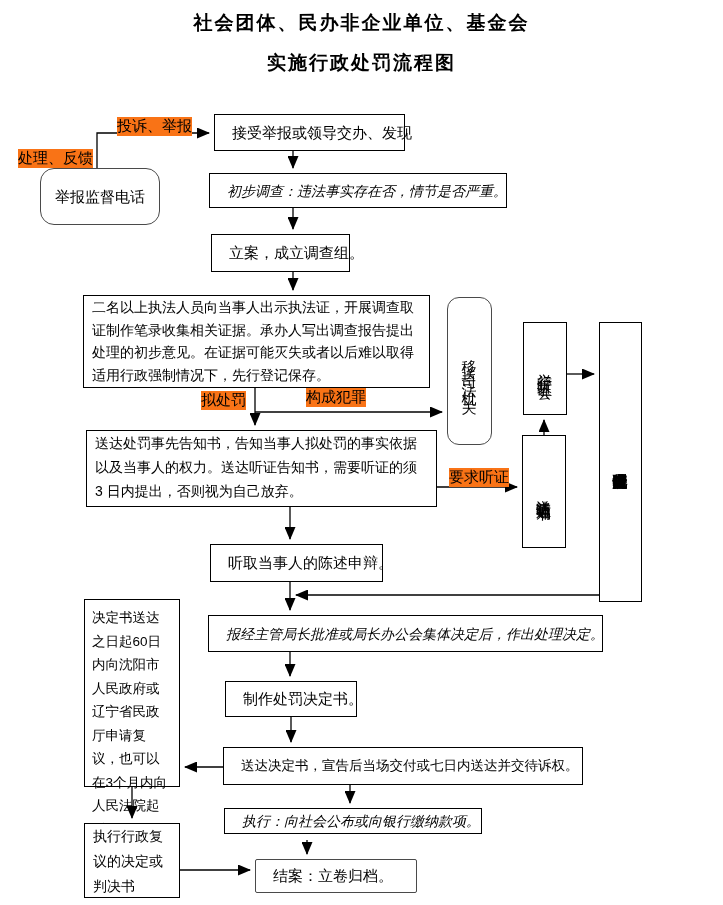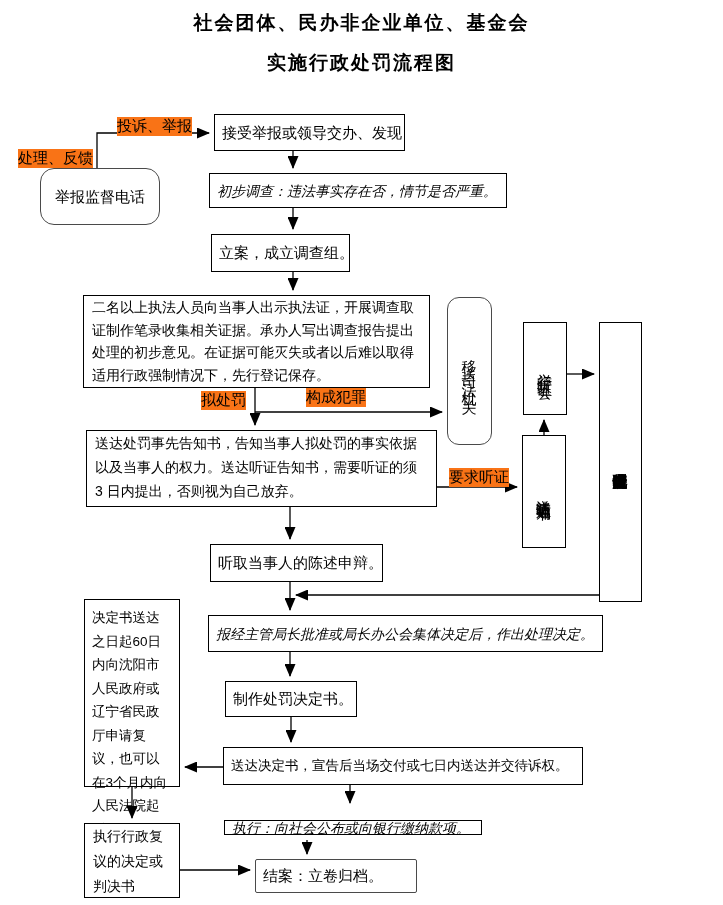"接受举报或领导交办、发现" .box { padding: 2px 7px -> 2px 17px }
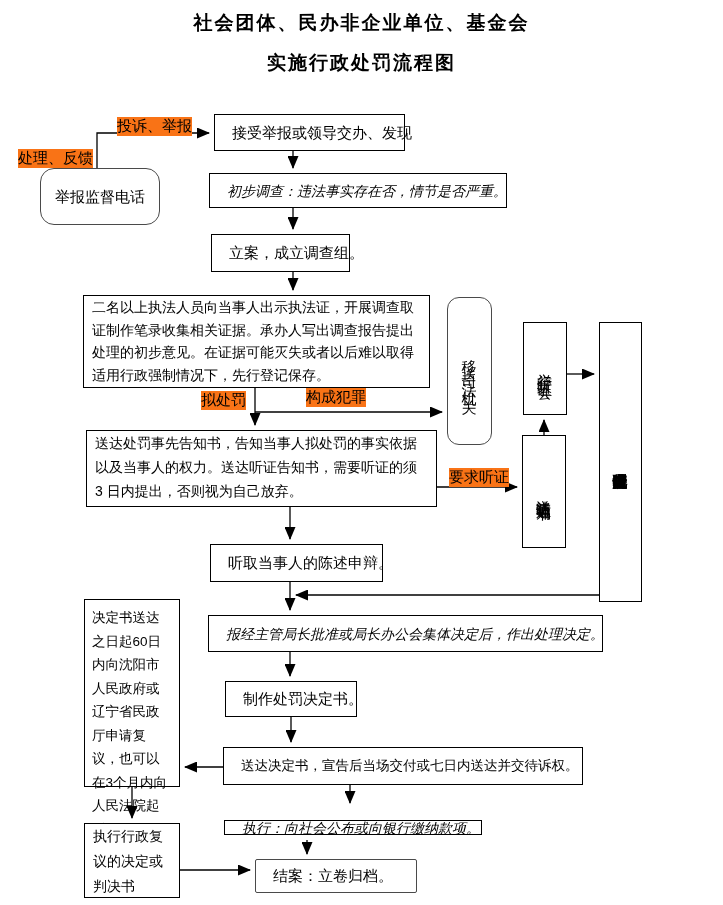"执行：向社会公布或向银行缴纳款项。" div.box { height: 15px -> 26px; margin-top: 12px -> none }
